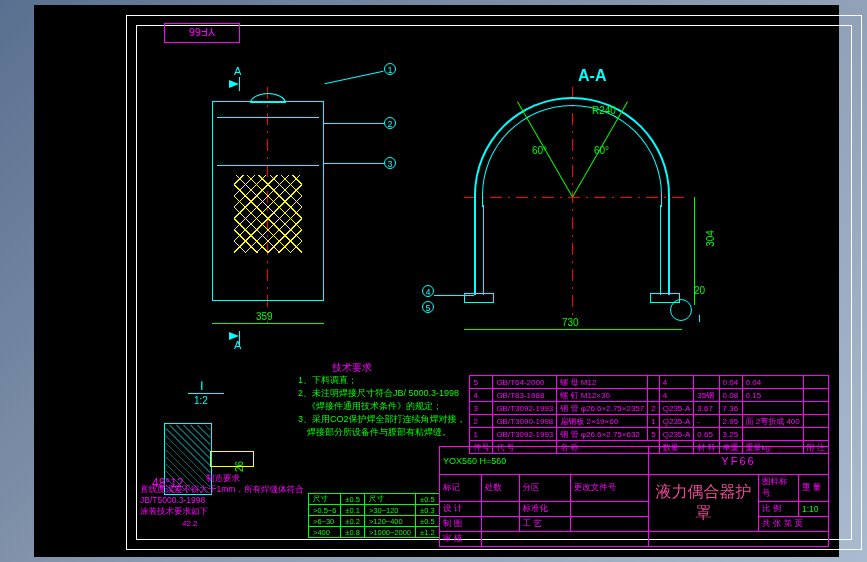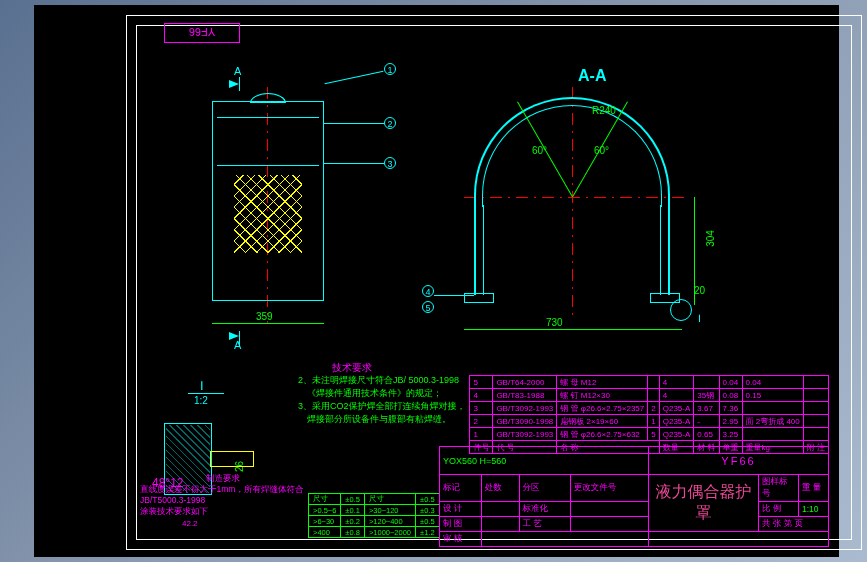"730" div.dim-txt { left: 512px -> 528px }
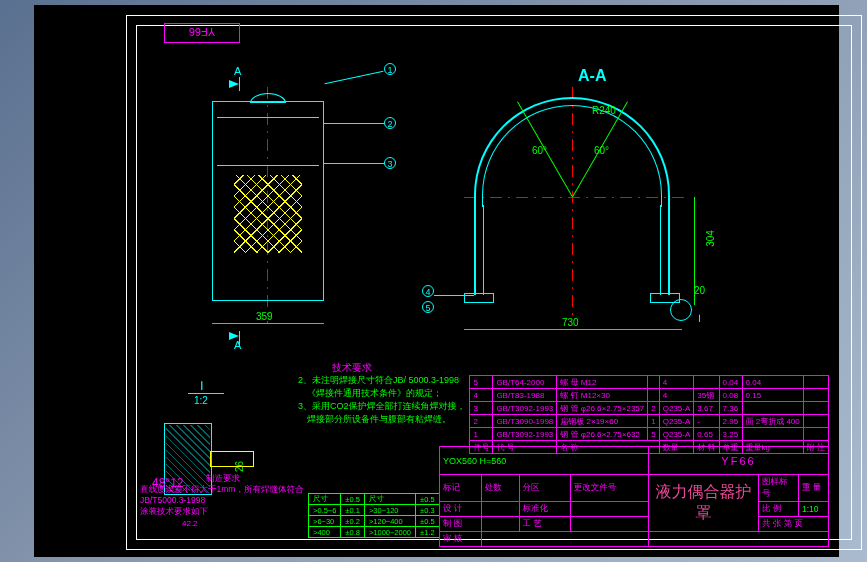"1、下料调直；" li { html: none -> <li>1、下料调直；</li> }
